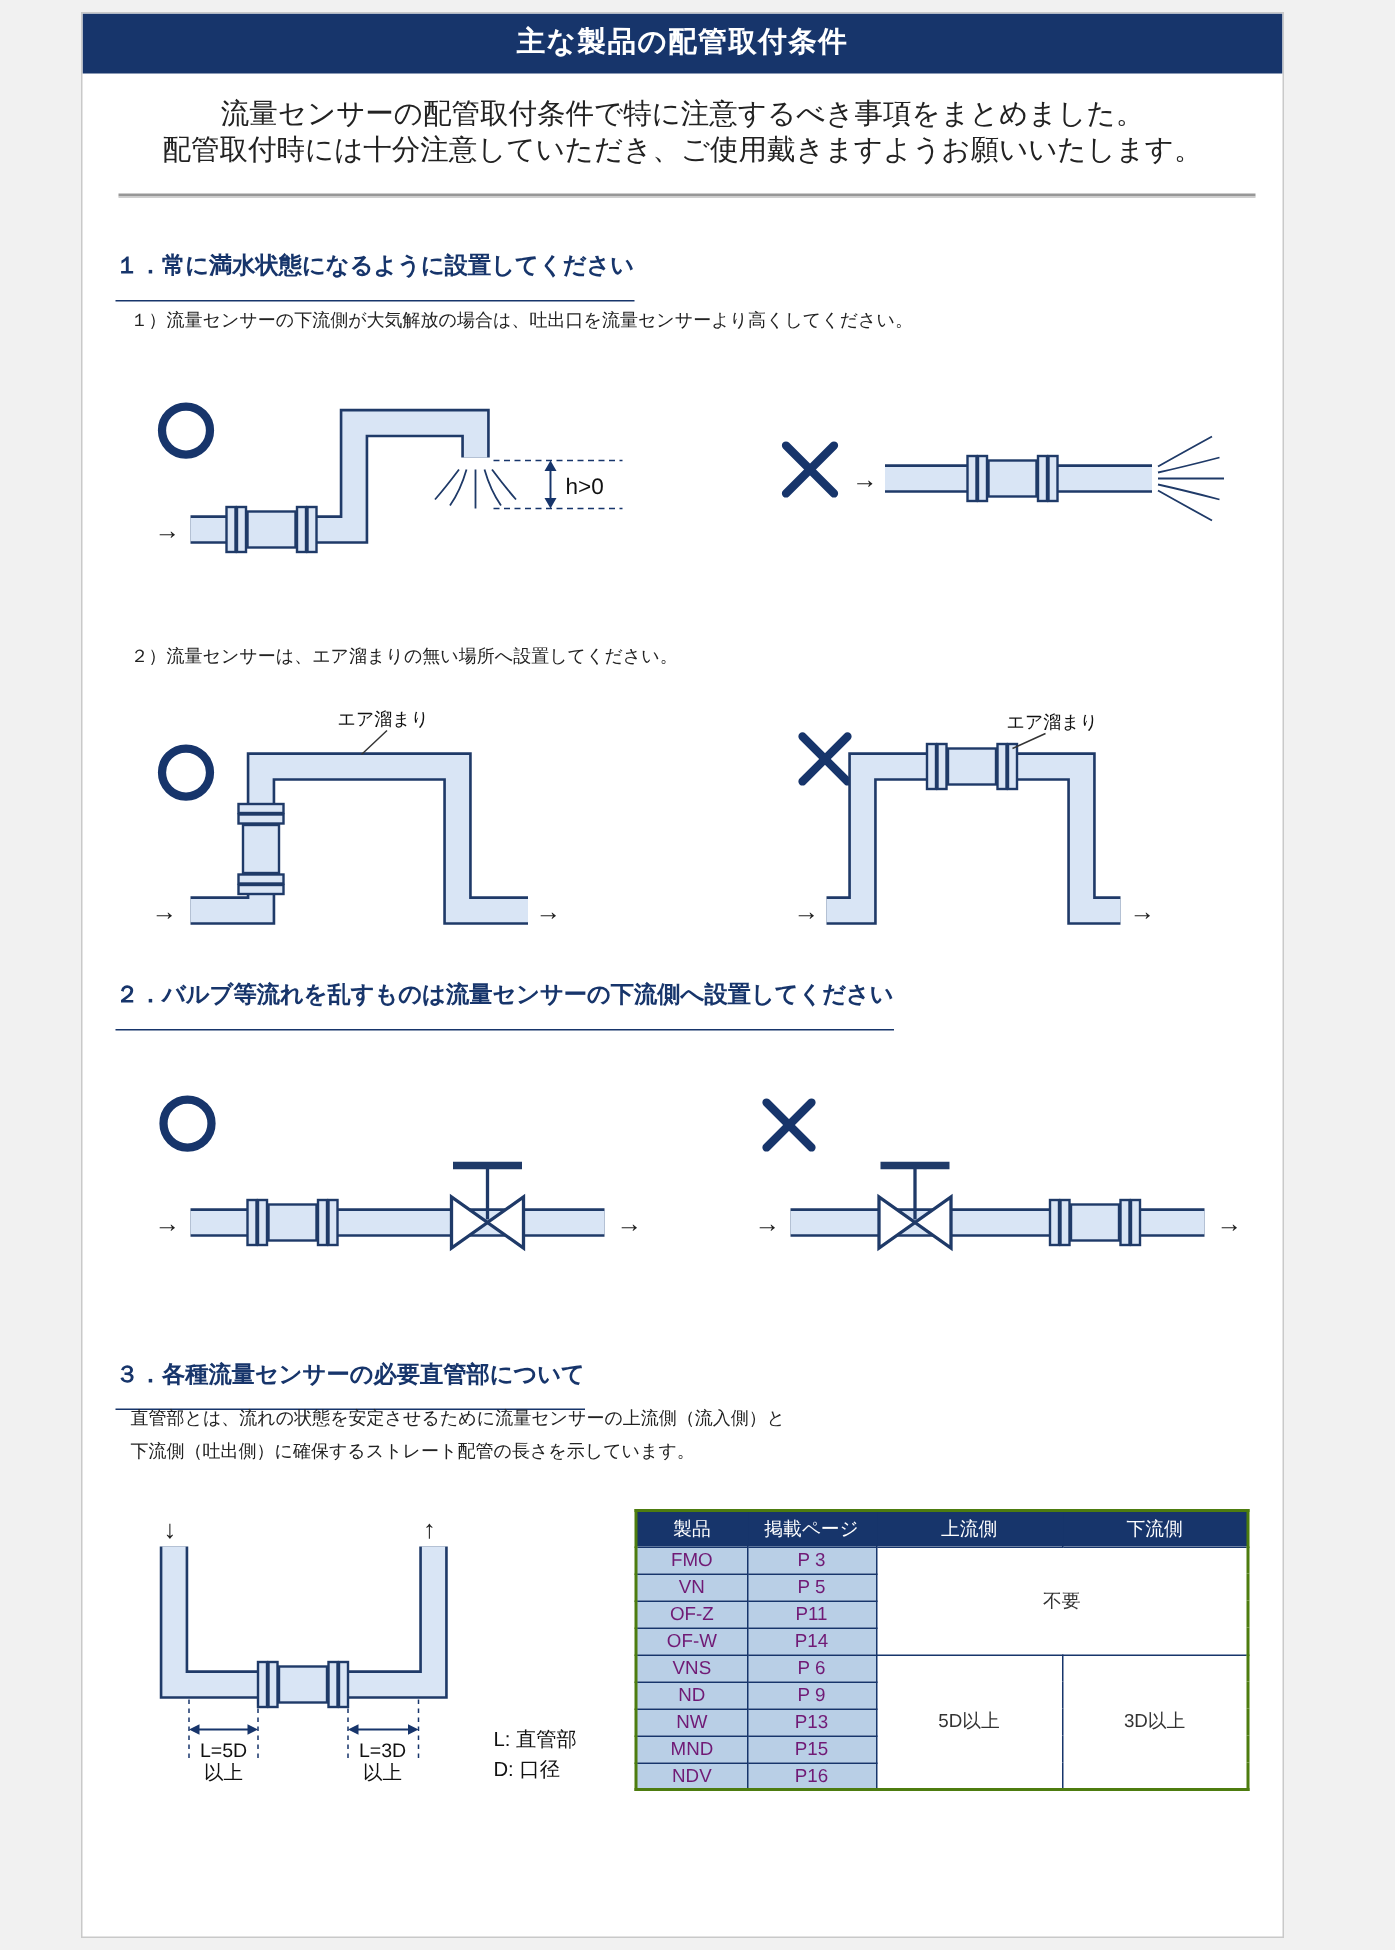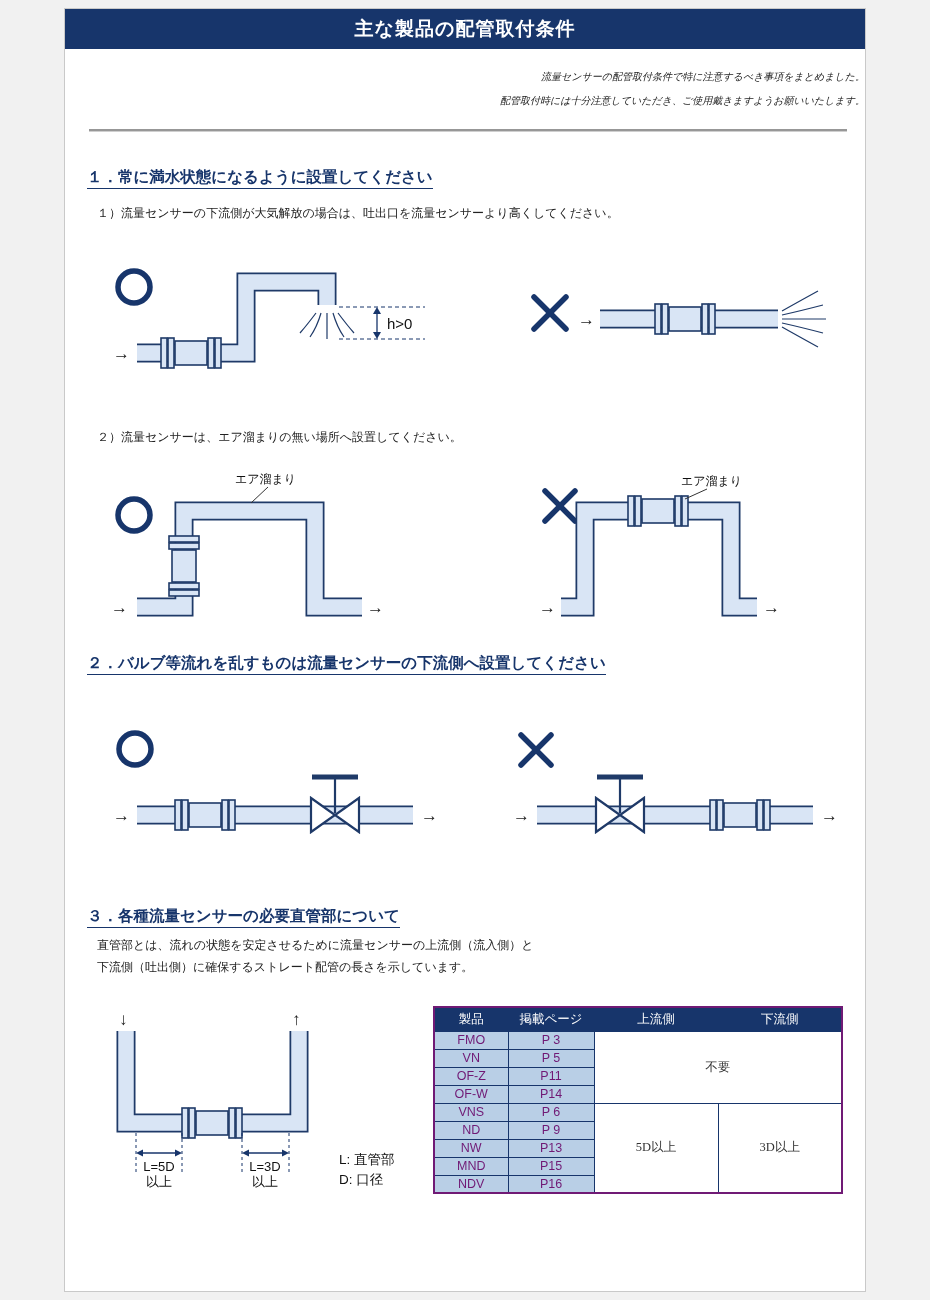"主な製品の配管取付条件" .page { left: 64px -> 54px }
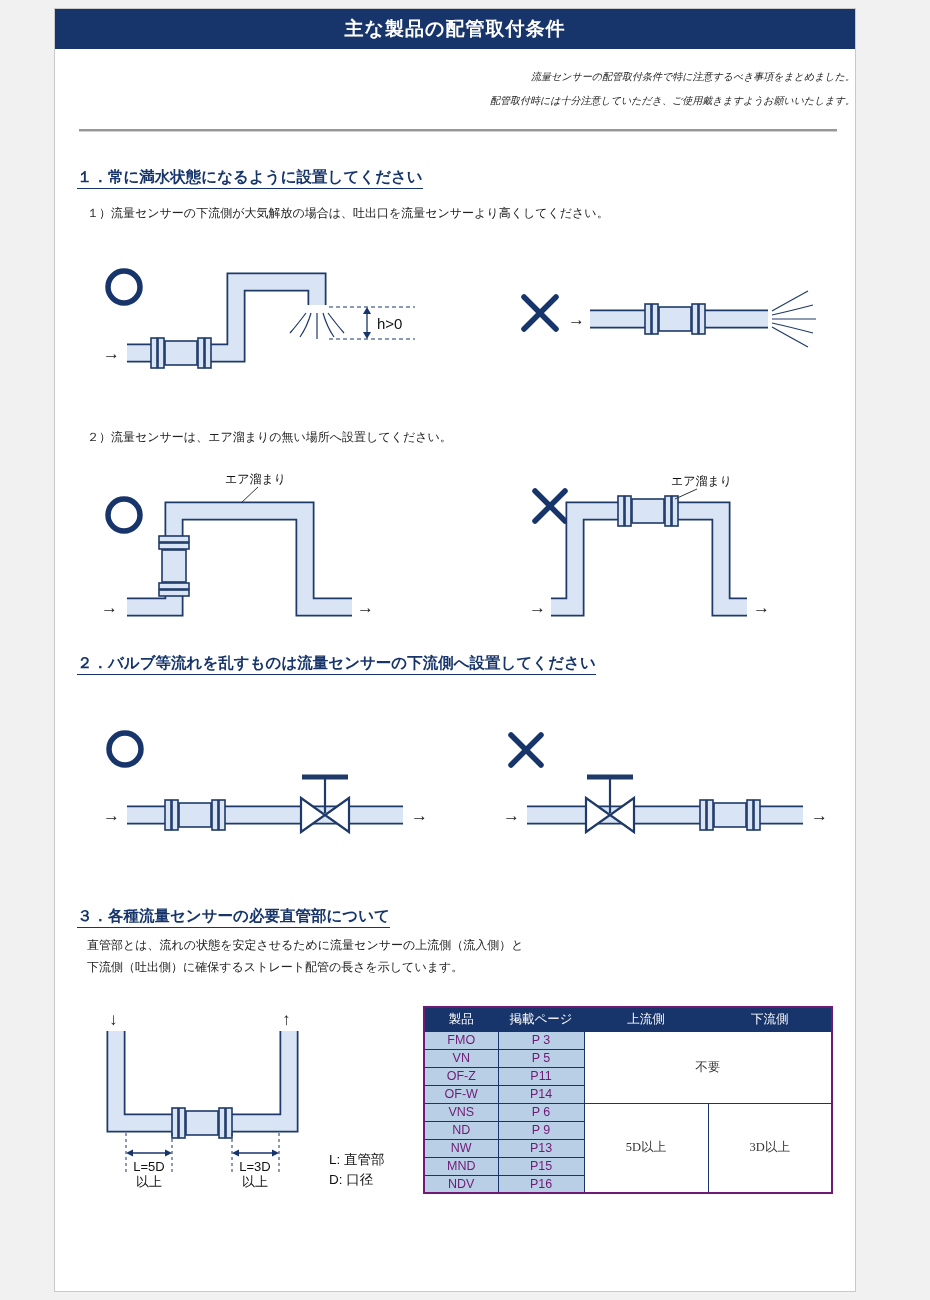"流量センサーの配管取付条件で特に注意するべき事項をまとめました。" .intro { font-size: 10px -> 19px; font-style: italic -> none; text-align: right -> center }
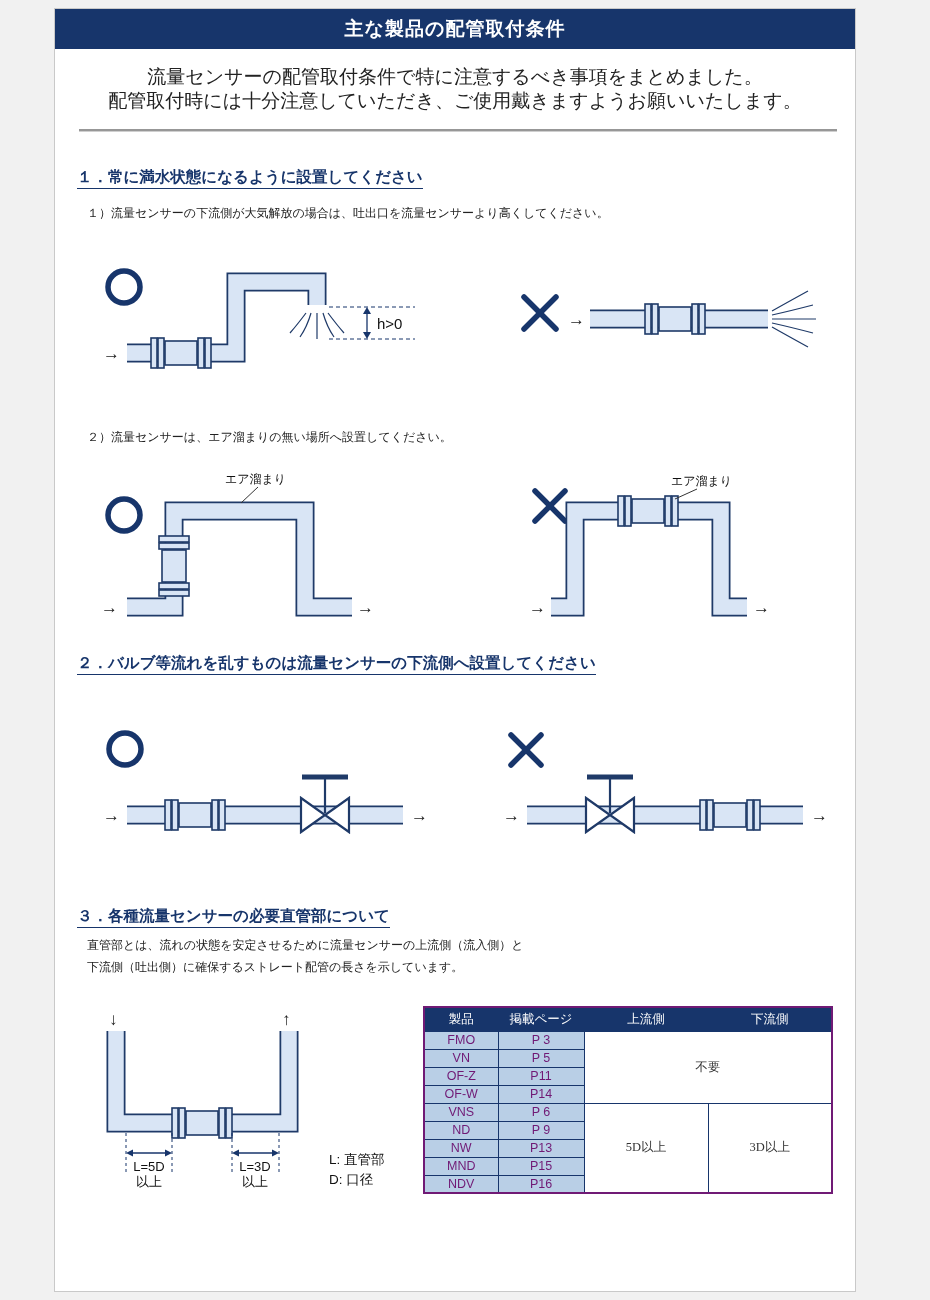"１．常に満水状態になるように設置してください" .sec-title span { padding-bottom: 3px -> 14px }
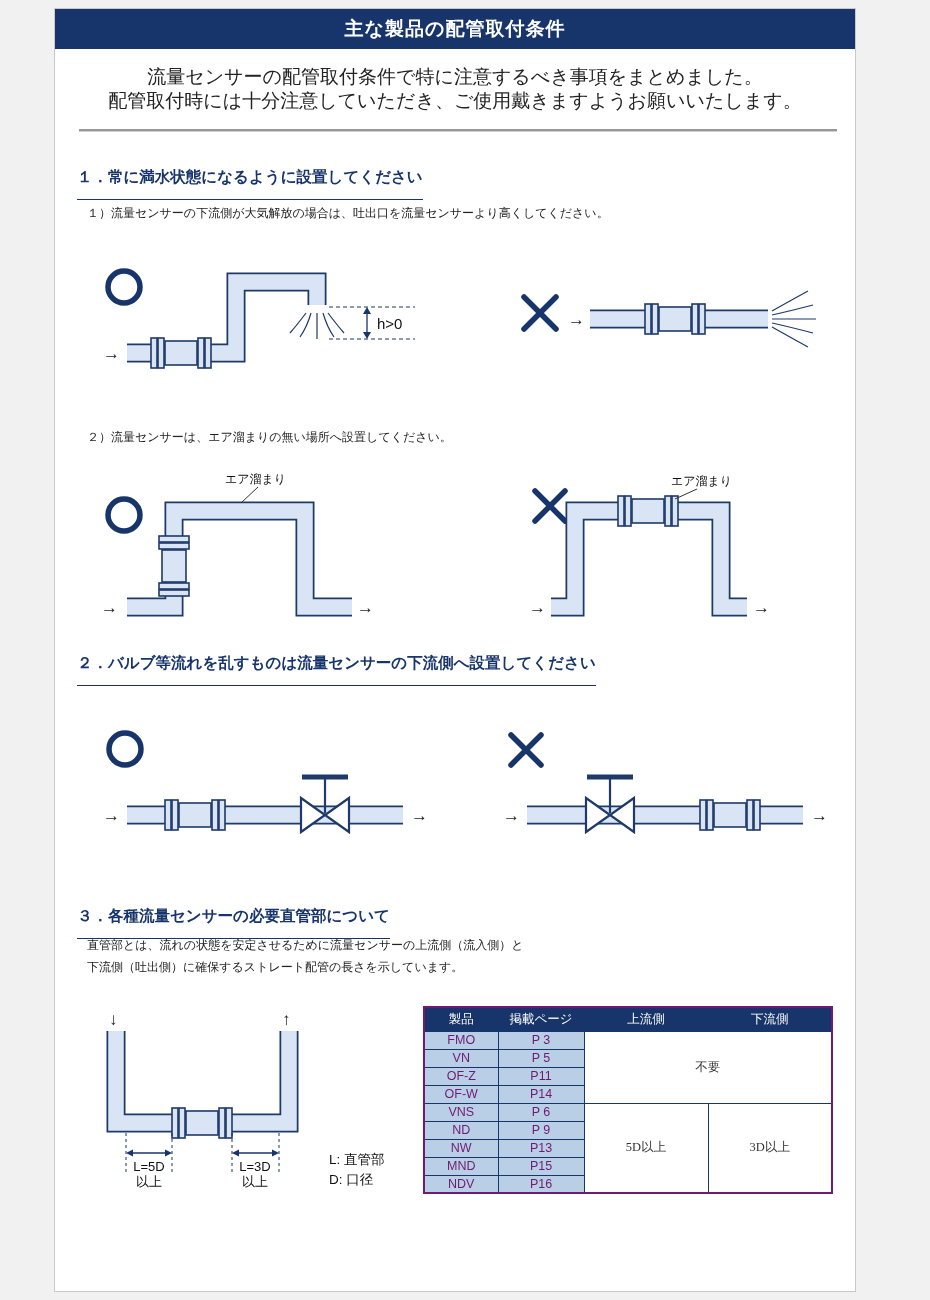"製品" .spec-table { border: 2px solid #701a75 -> 2px solid #4d7c0f }
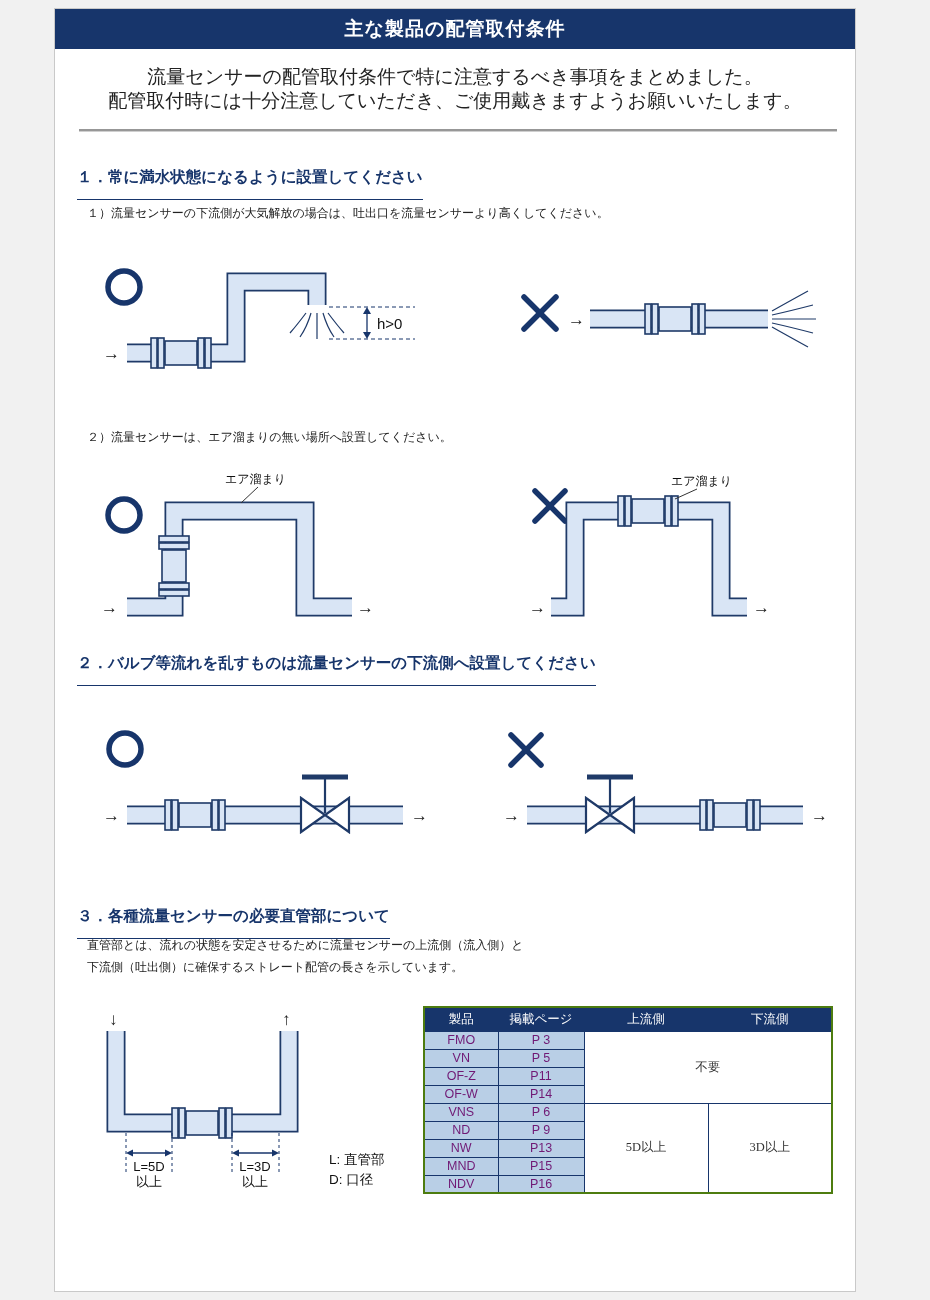"不要" .spec-table td.merge { font-family: Liberation Serif, serif -> none }
